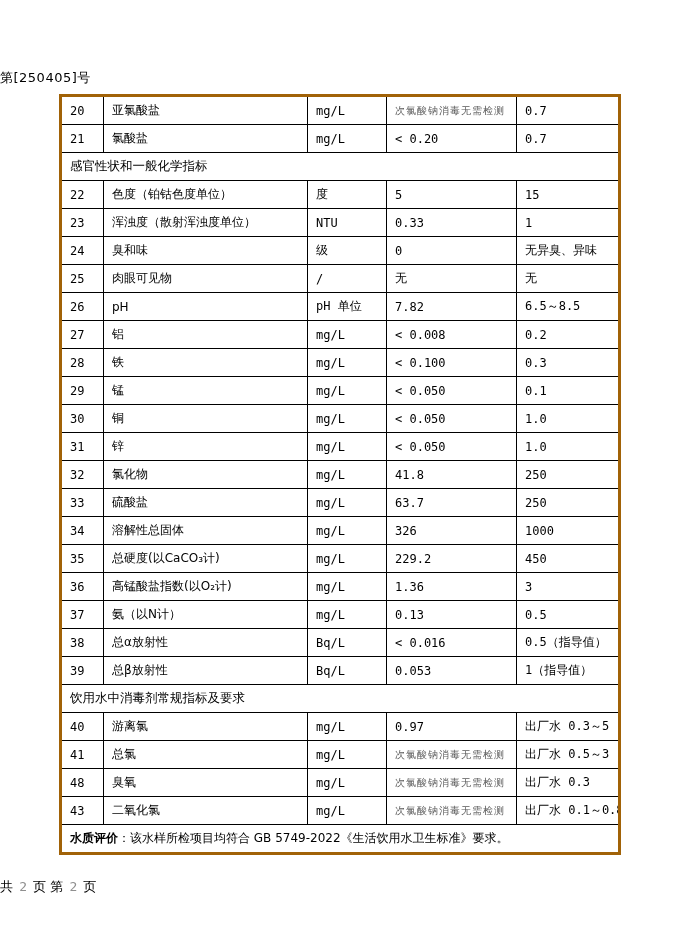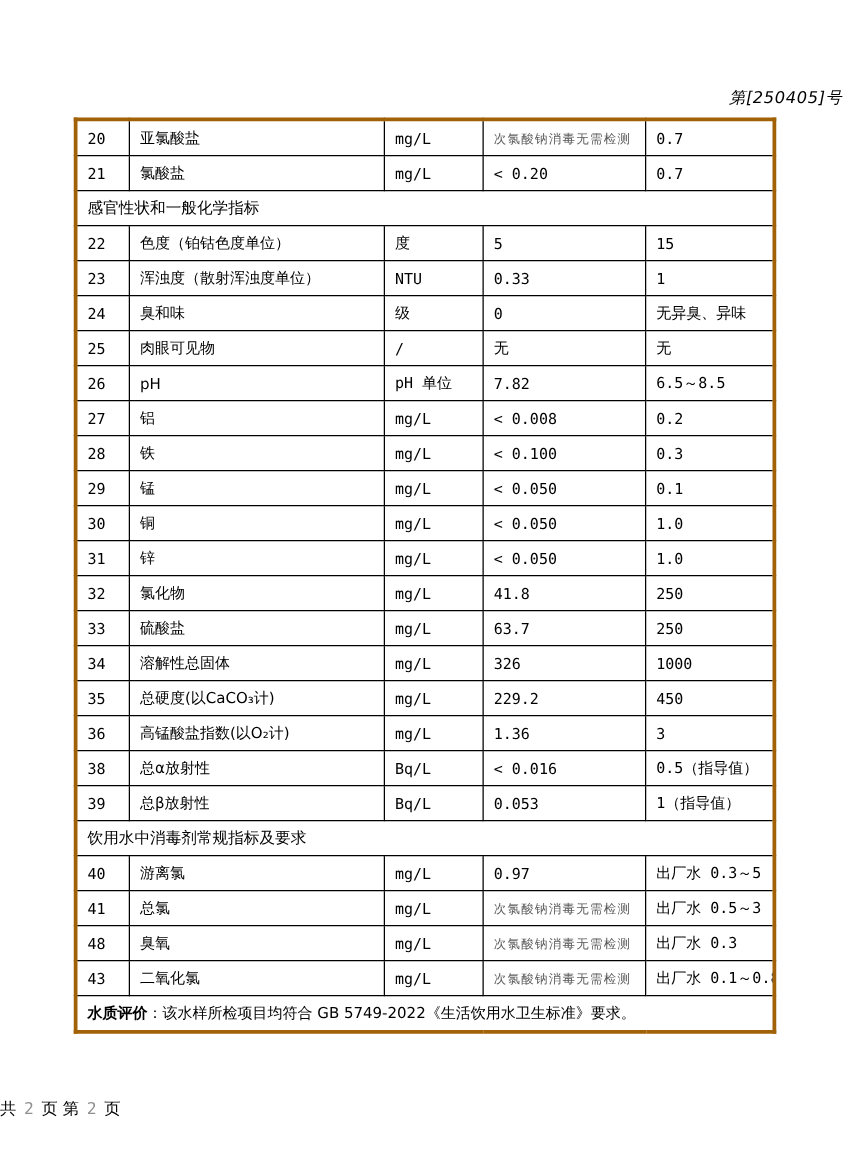"第[250405]号" .doc-title { font-style: italic -> none; text-align: right -> left }
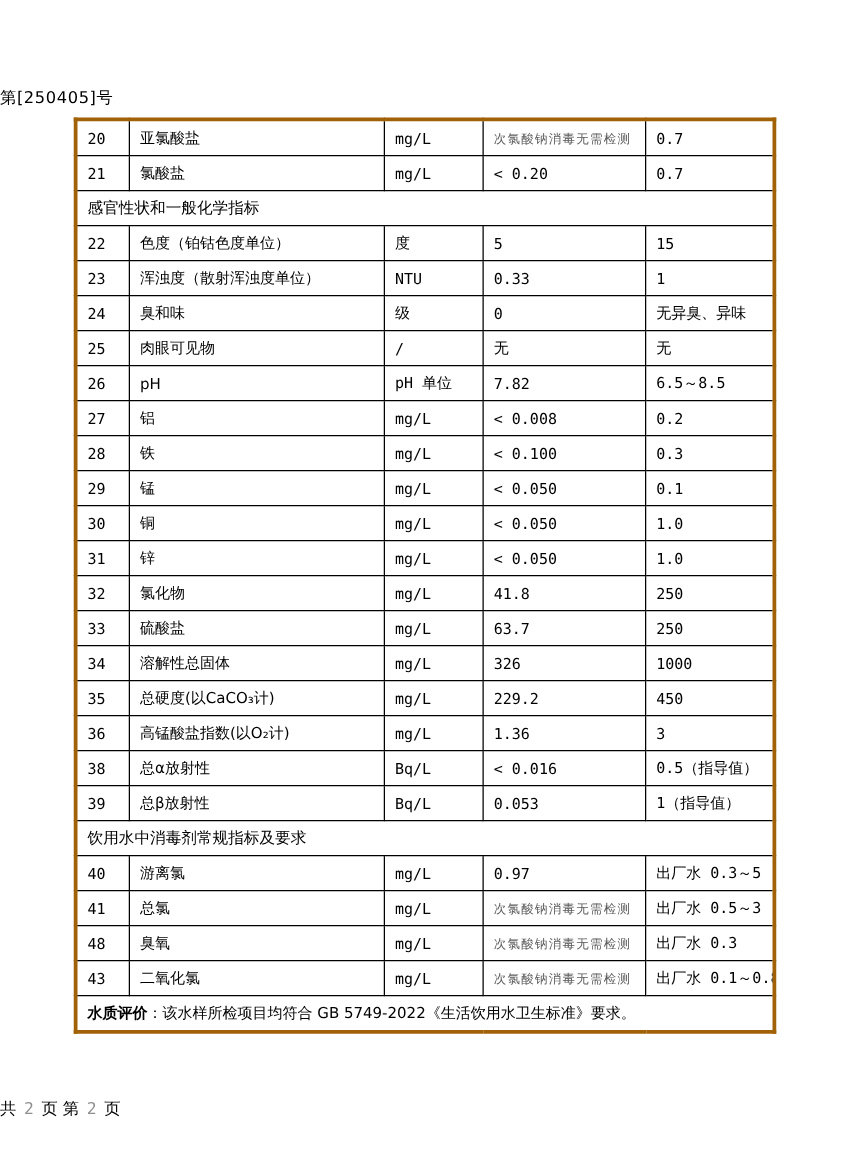"37" tr { html: none -> <tr> <td>37</td> <td>氨（以N计）</td> <td>mg/L</td> <td>0.13</td> <td>0.5</td> </tr> }
